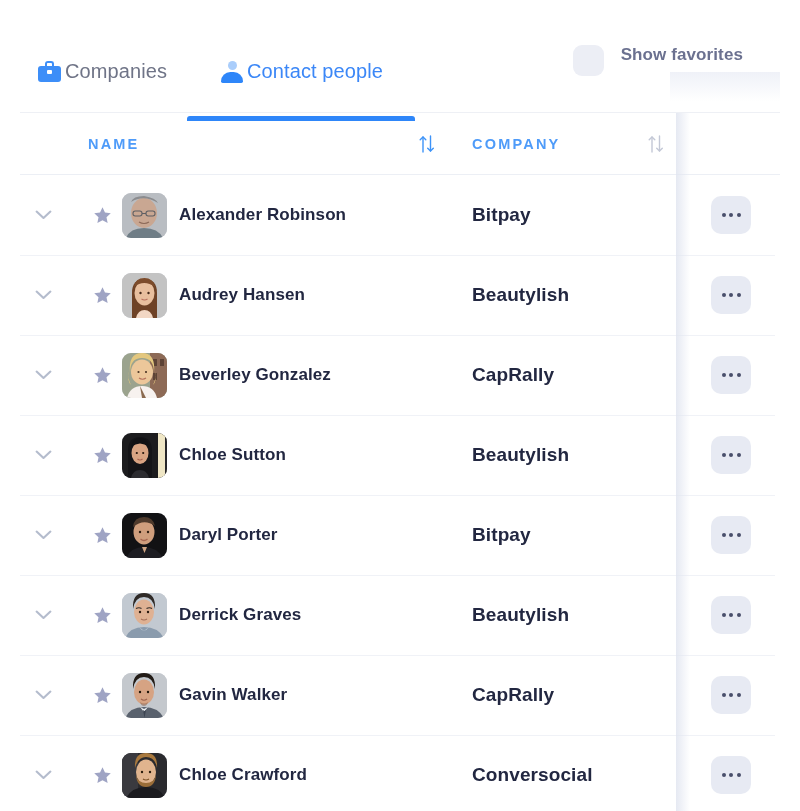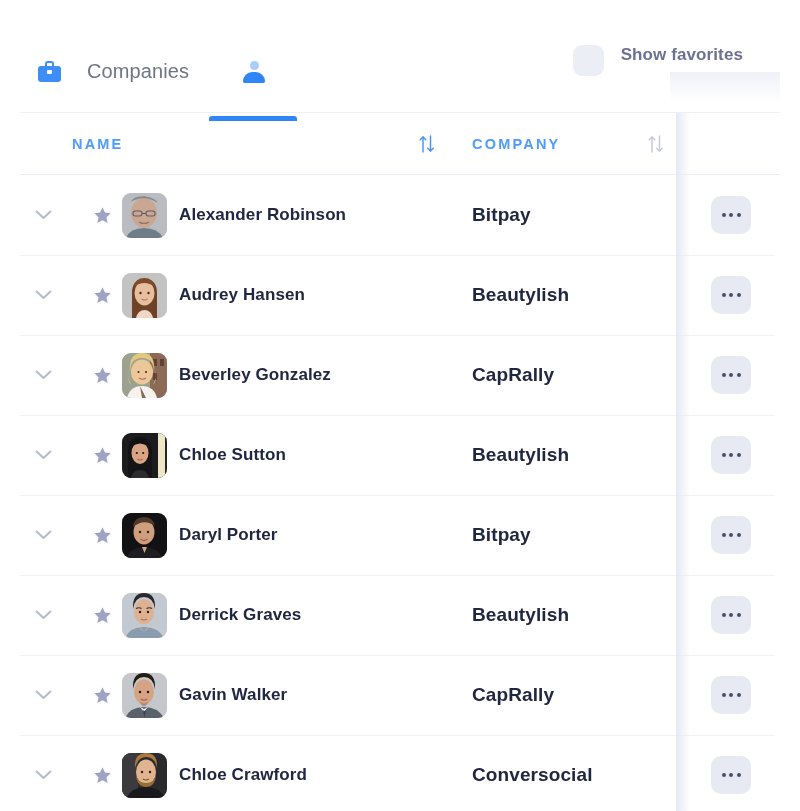"Companies" .tab { gap: 26px -> 4px }
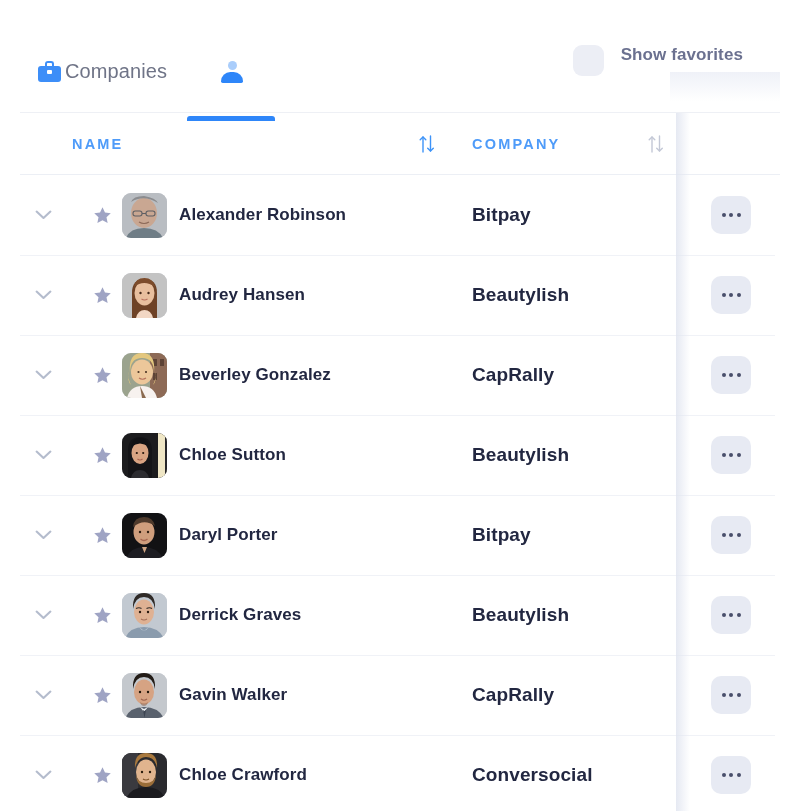"Contact people" span.tab-label { html: none -> <span>Contact people</span> }
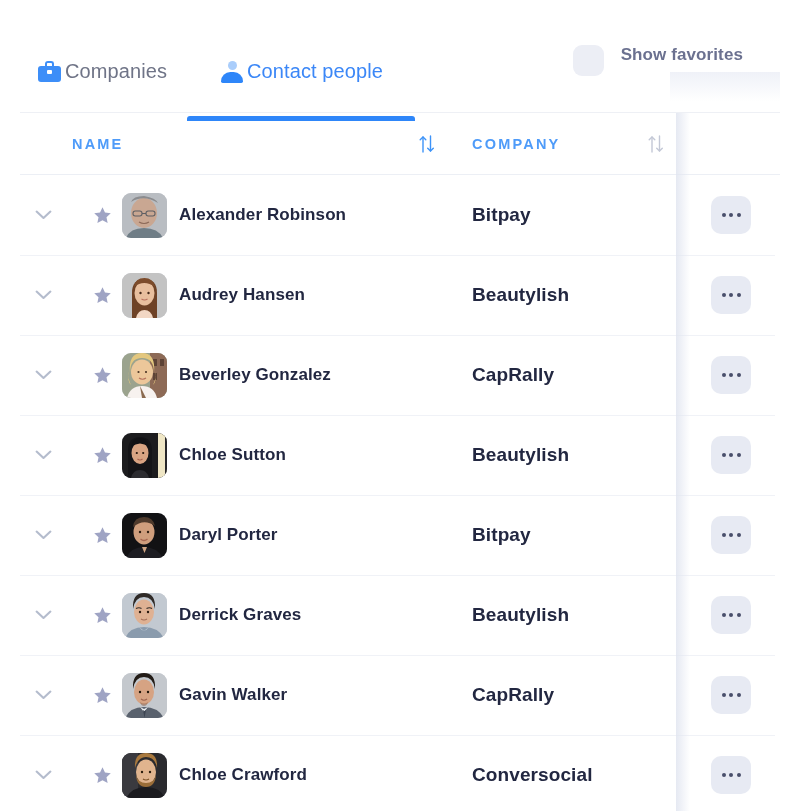"NAME" .th-name { left: 72px -> 88px }
